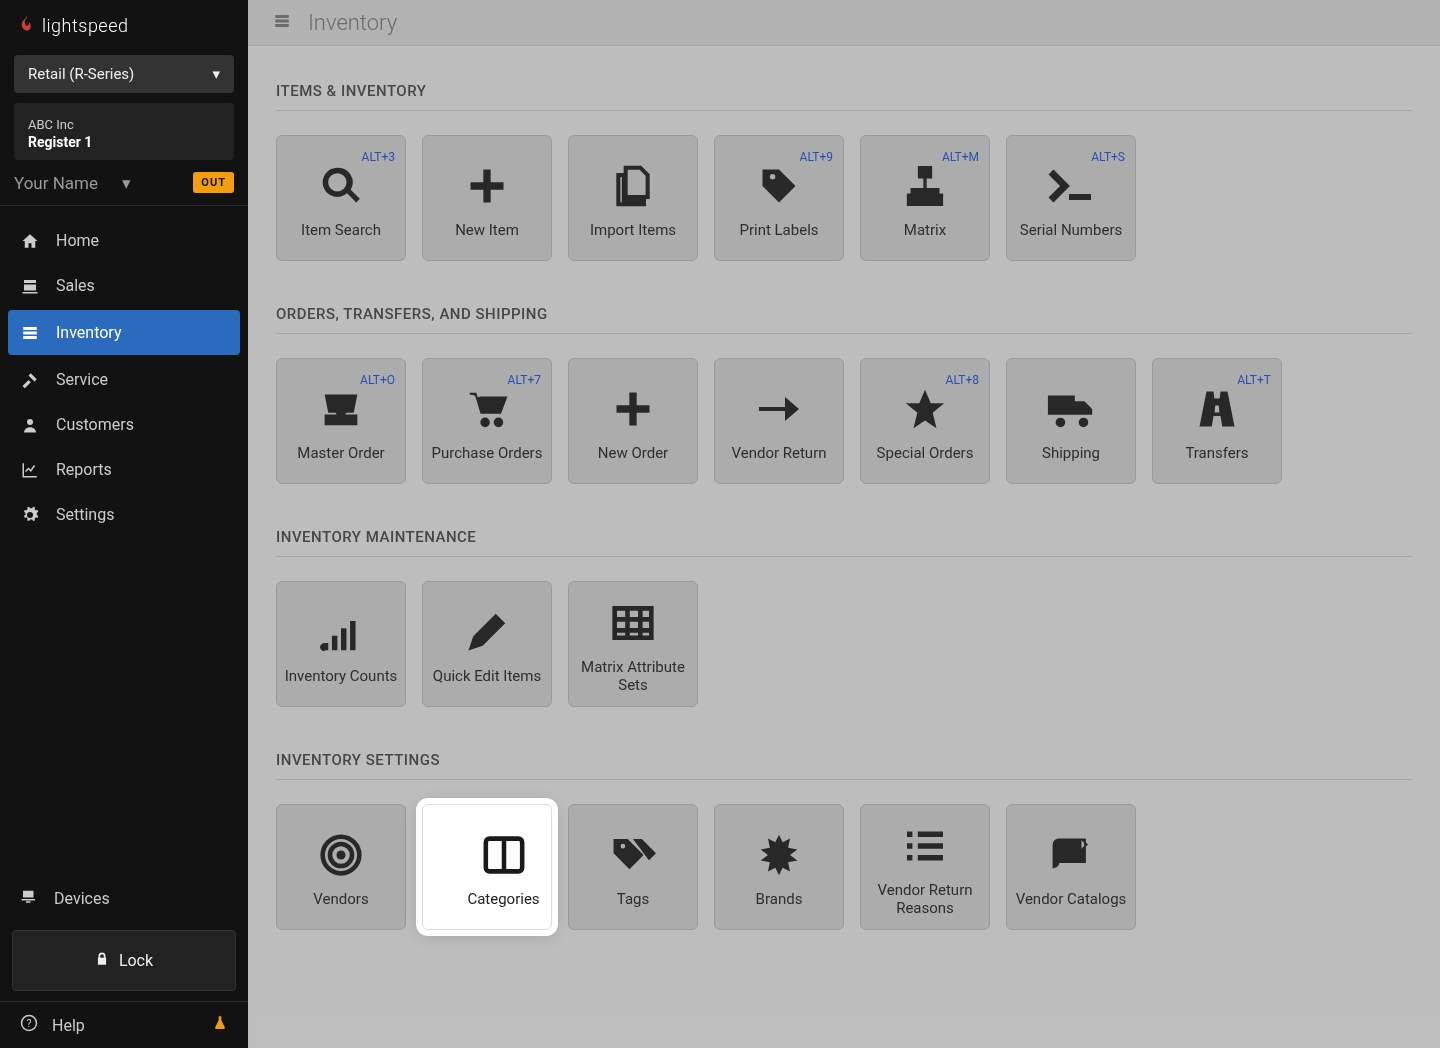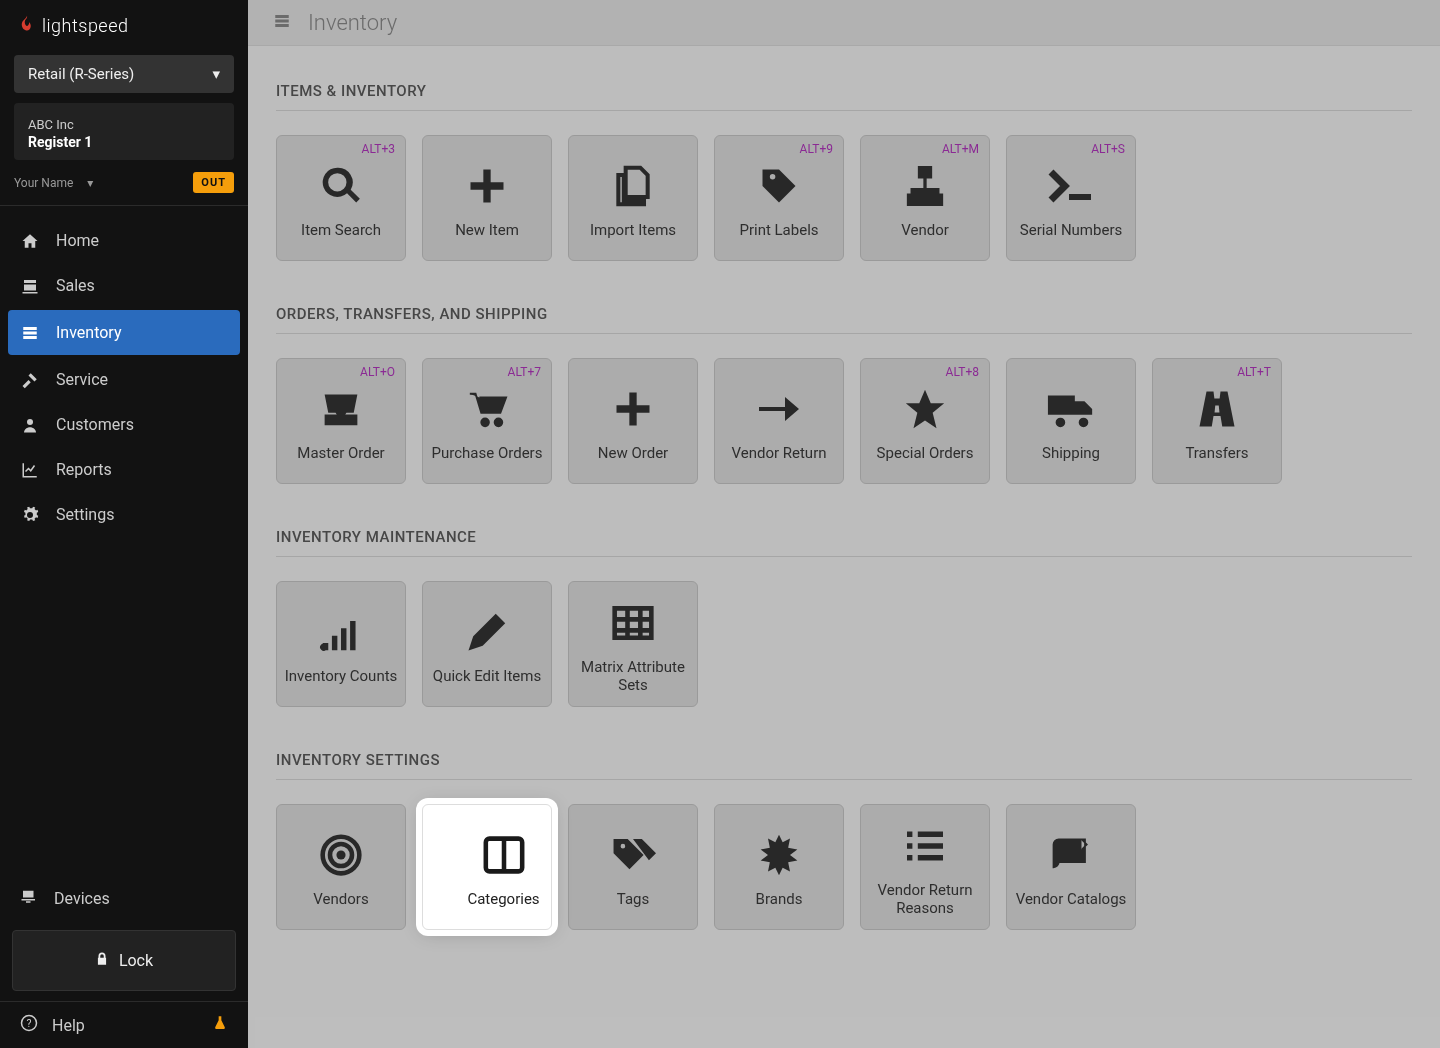"ALT+3" .tile .shortcut { color: #a21caf -> #1d4ed8; top: 6px -> 14px }
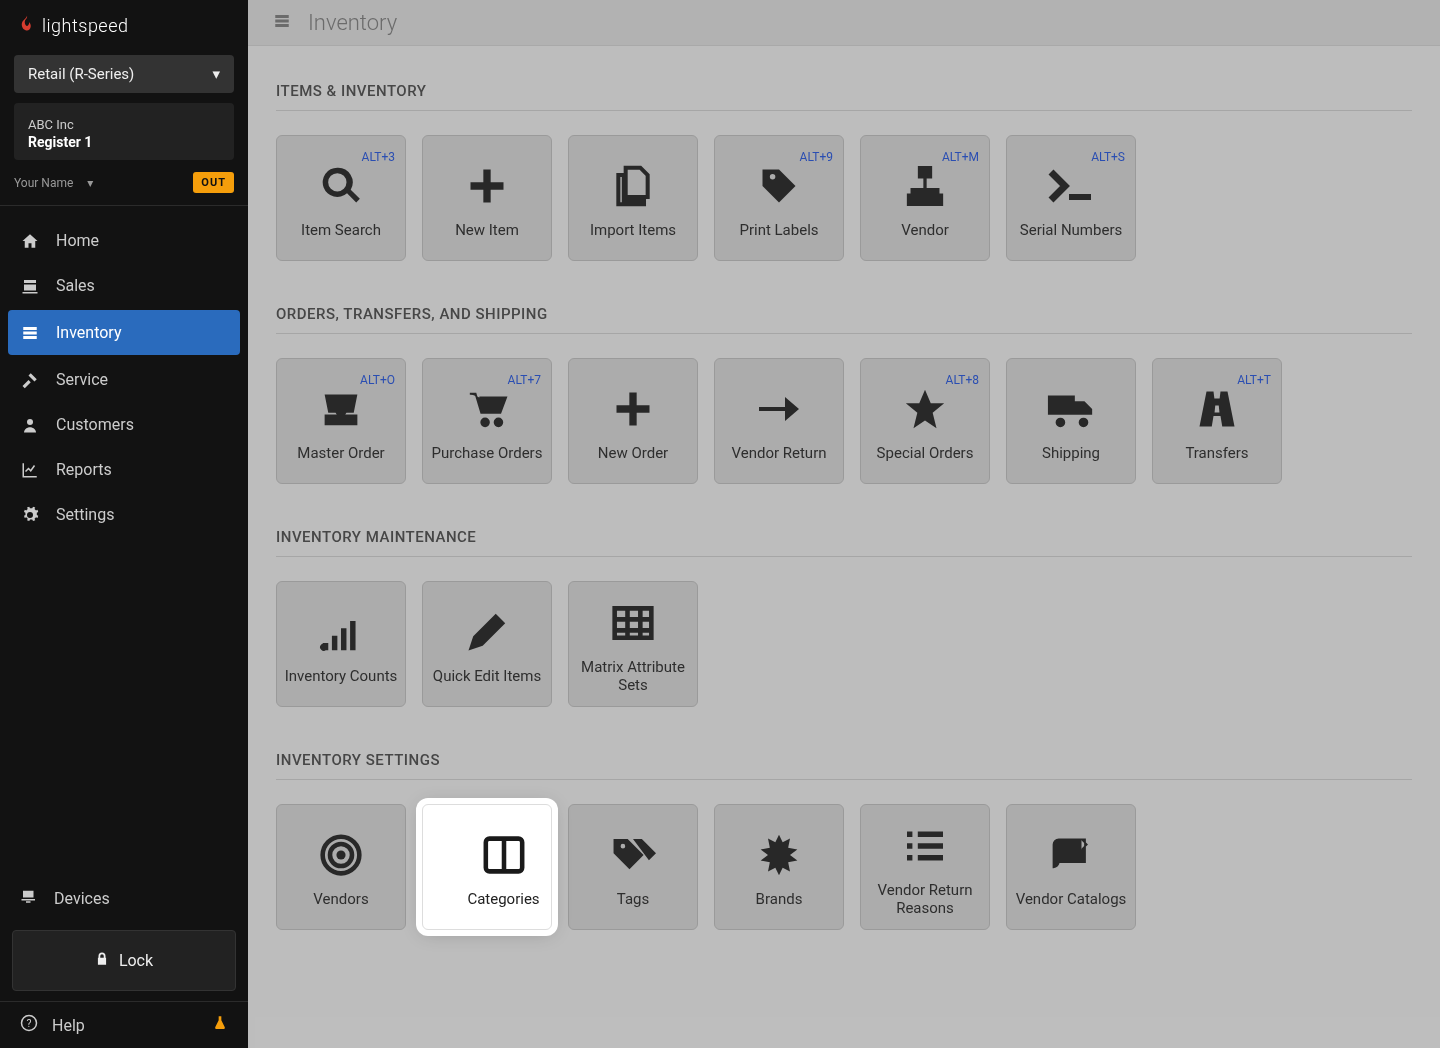"Your Name" .user-row .name { font-size: 12px -> 17px; gap: 14px -> 24px }
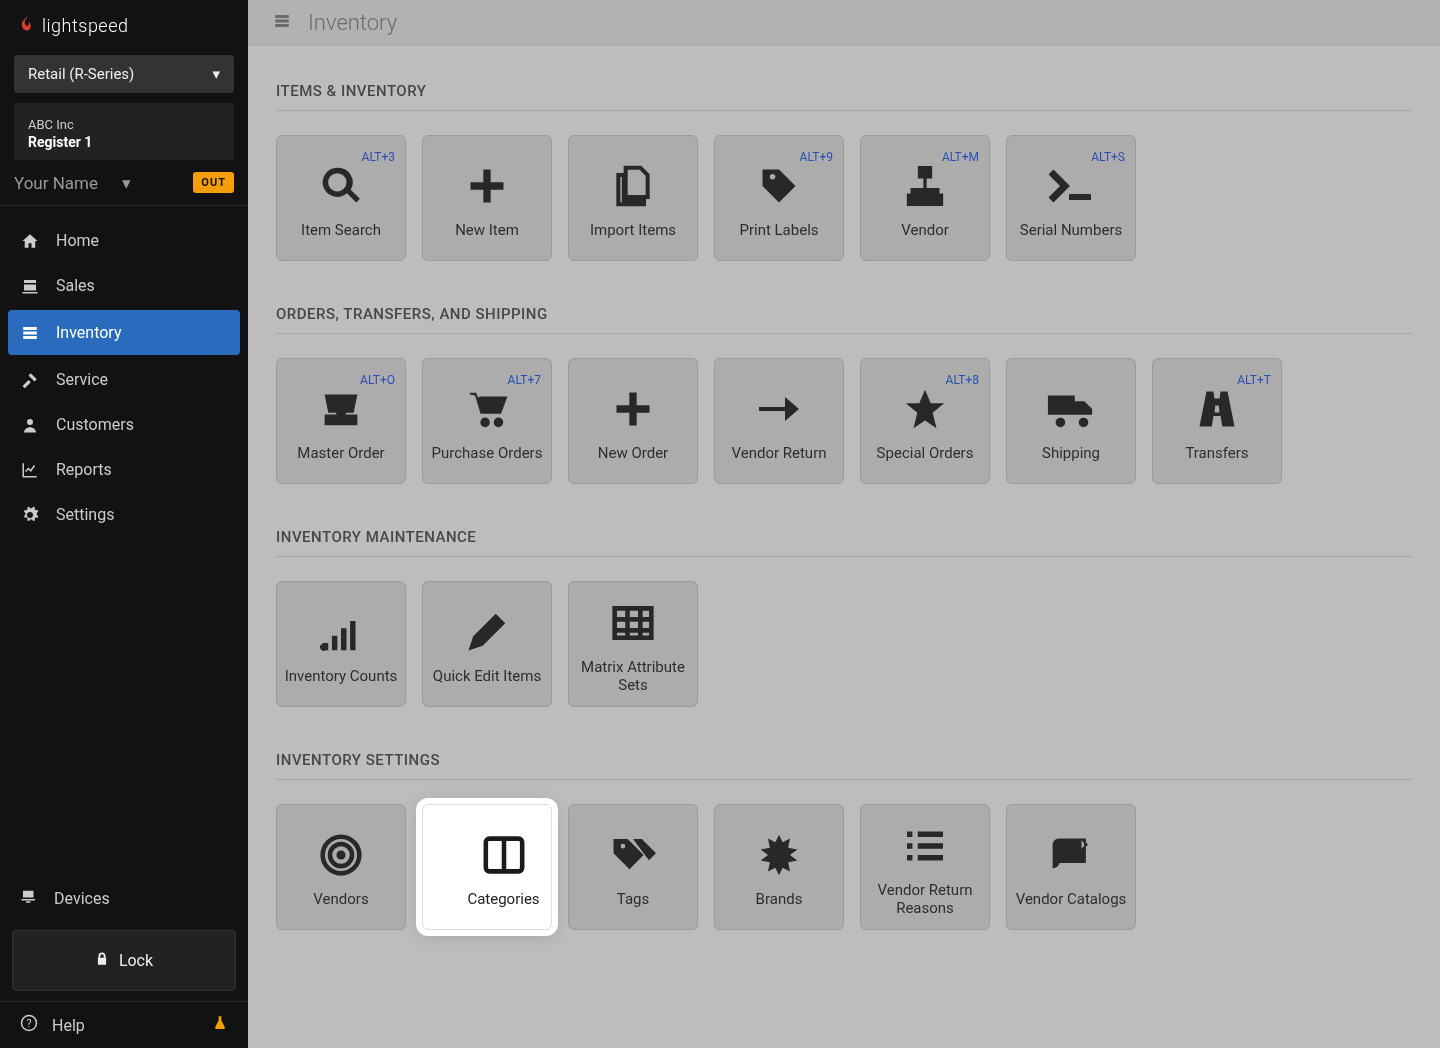"Vendor" div.tile-label { text: Vendor -> Matrix }
